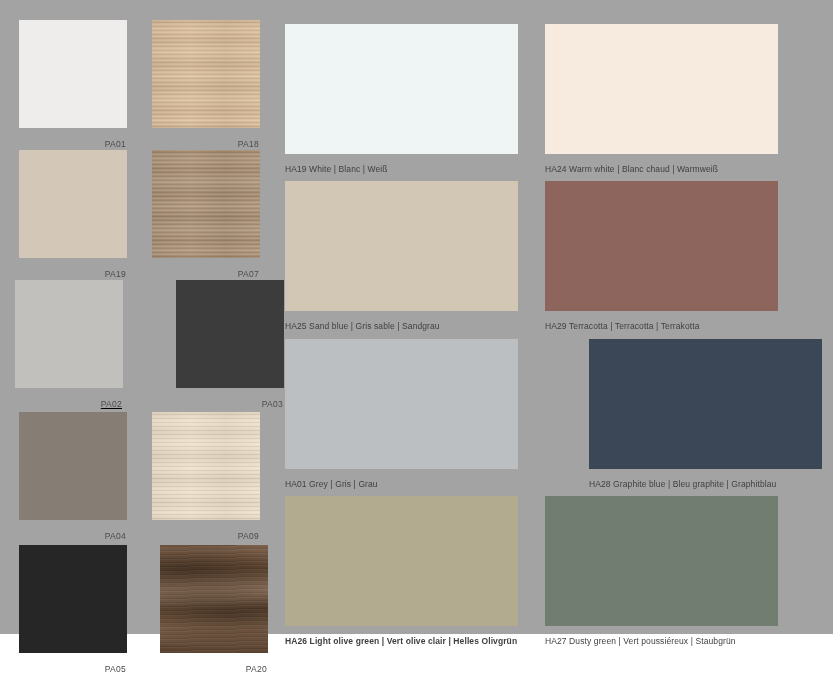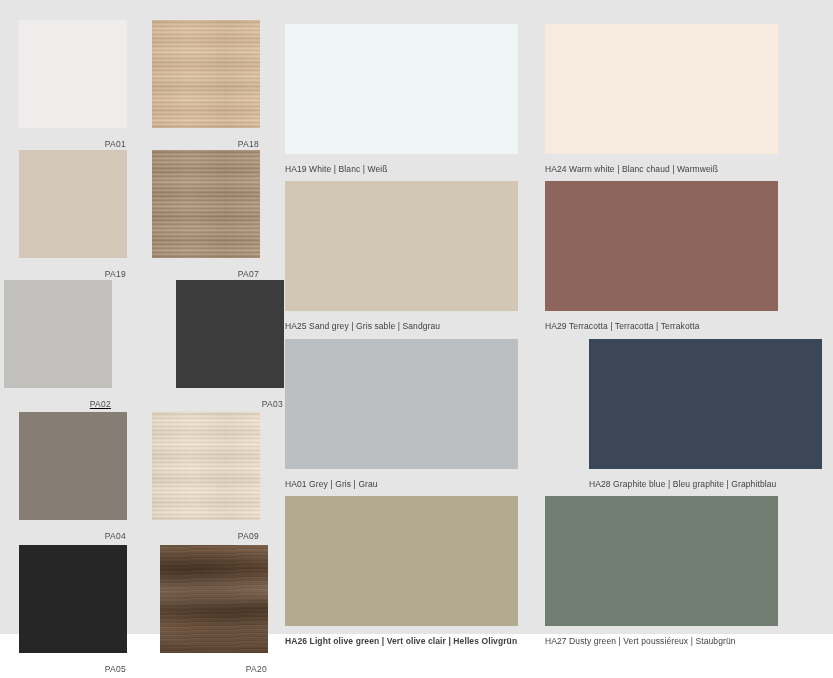"PA01" #page { background: #e5e5e5 -> #a3a3a3 }
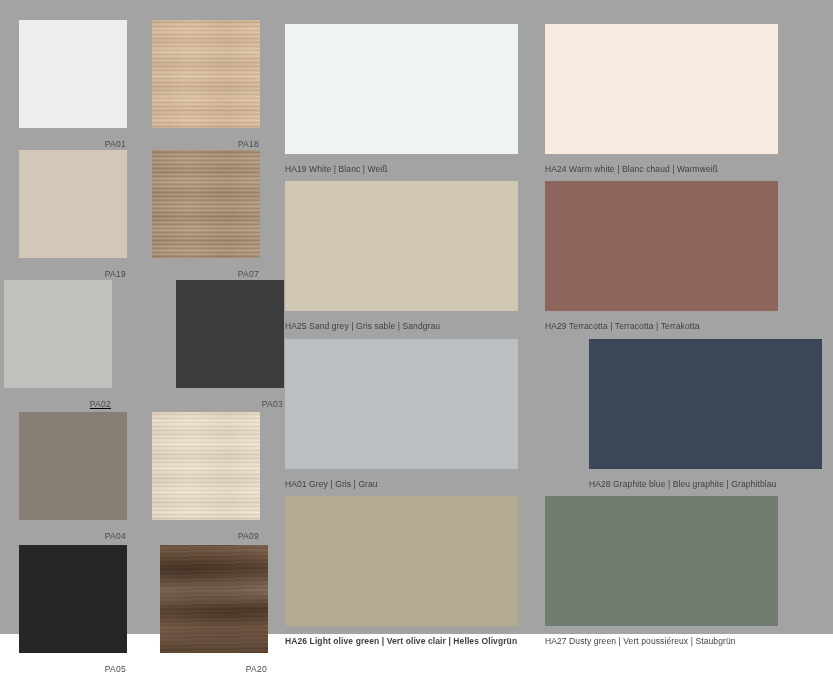"HA25 Sand grey | Gris" div.ha-label { text: grey -> blue }
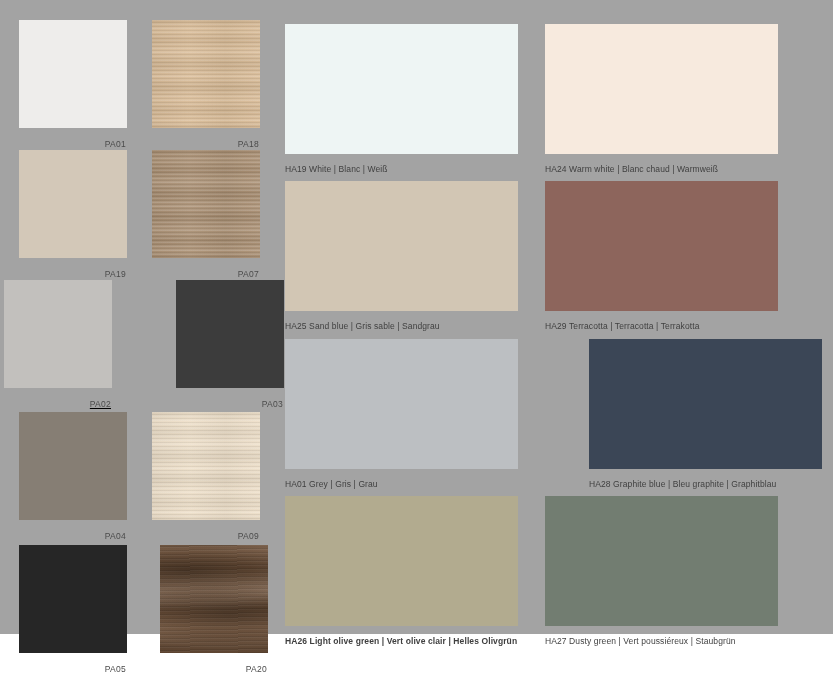"PA02" div.pa-cell { left: 4px -> 15px }
